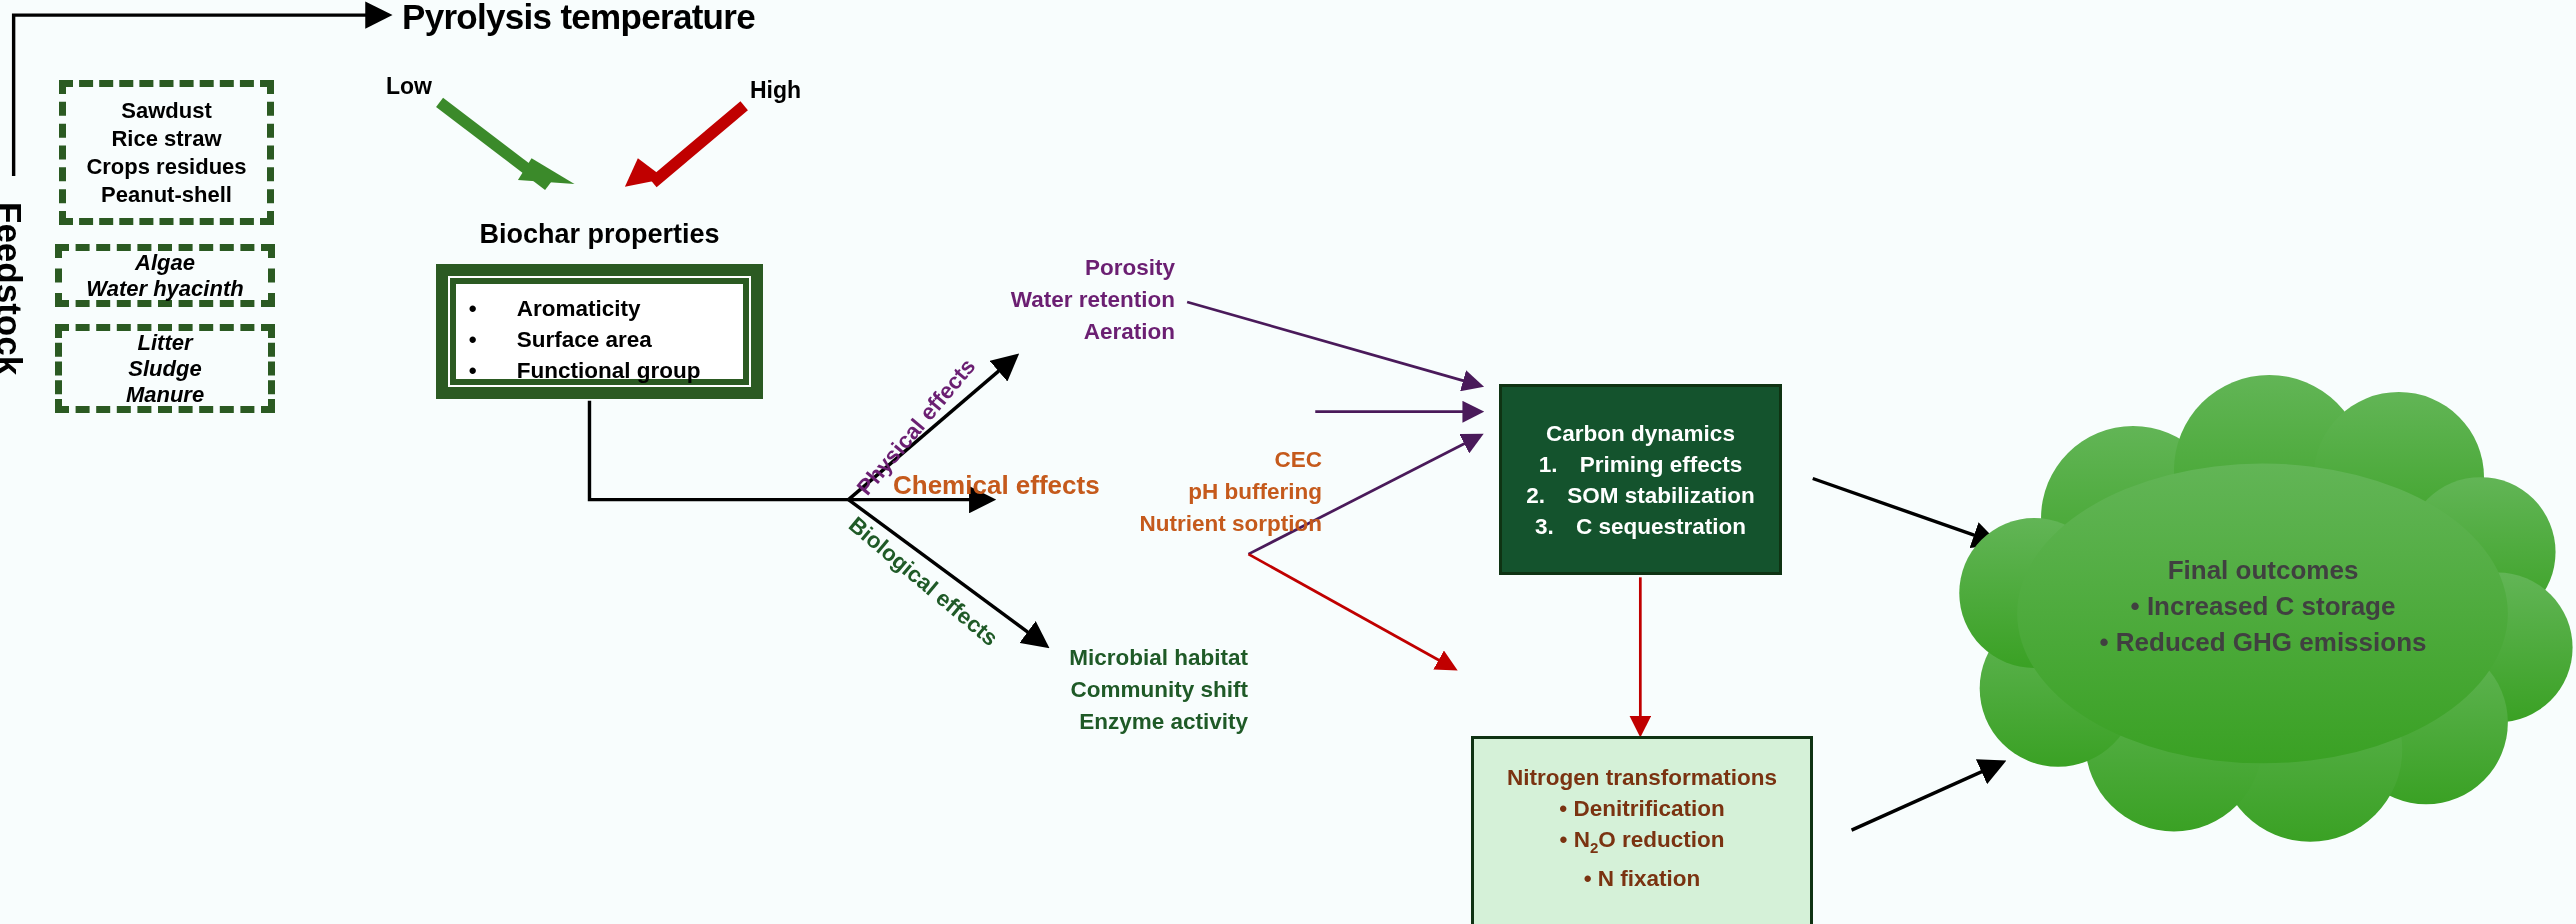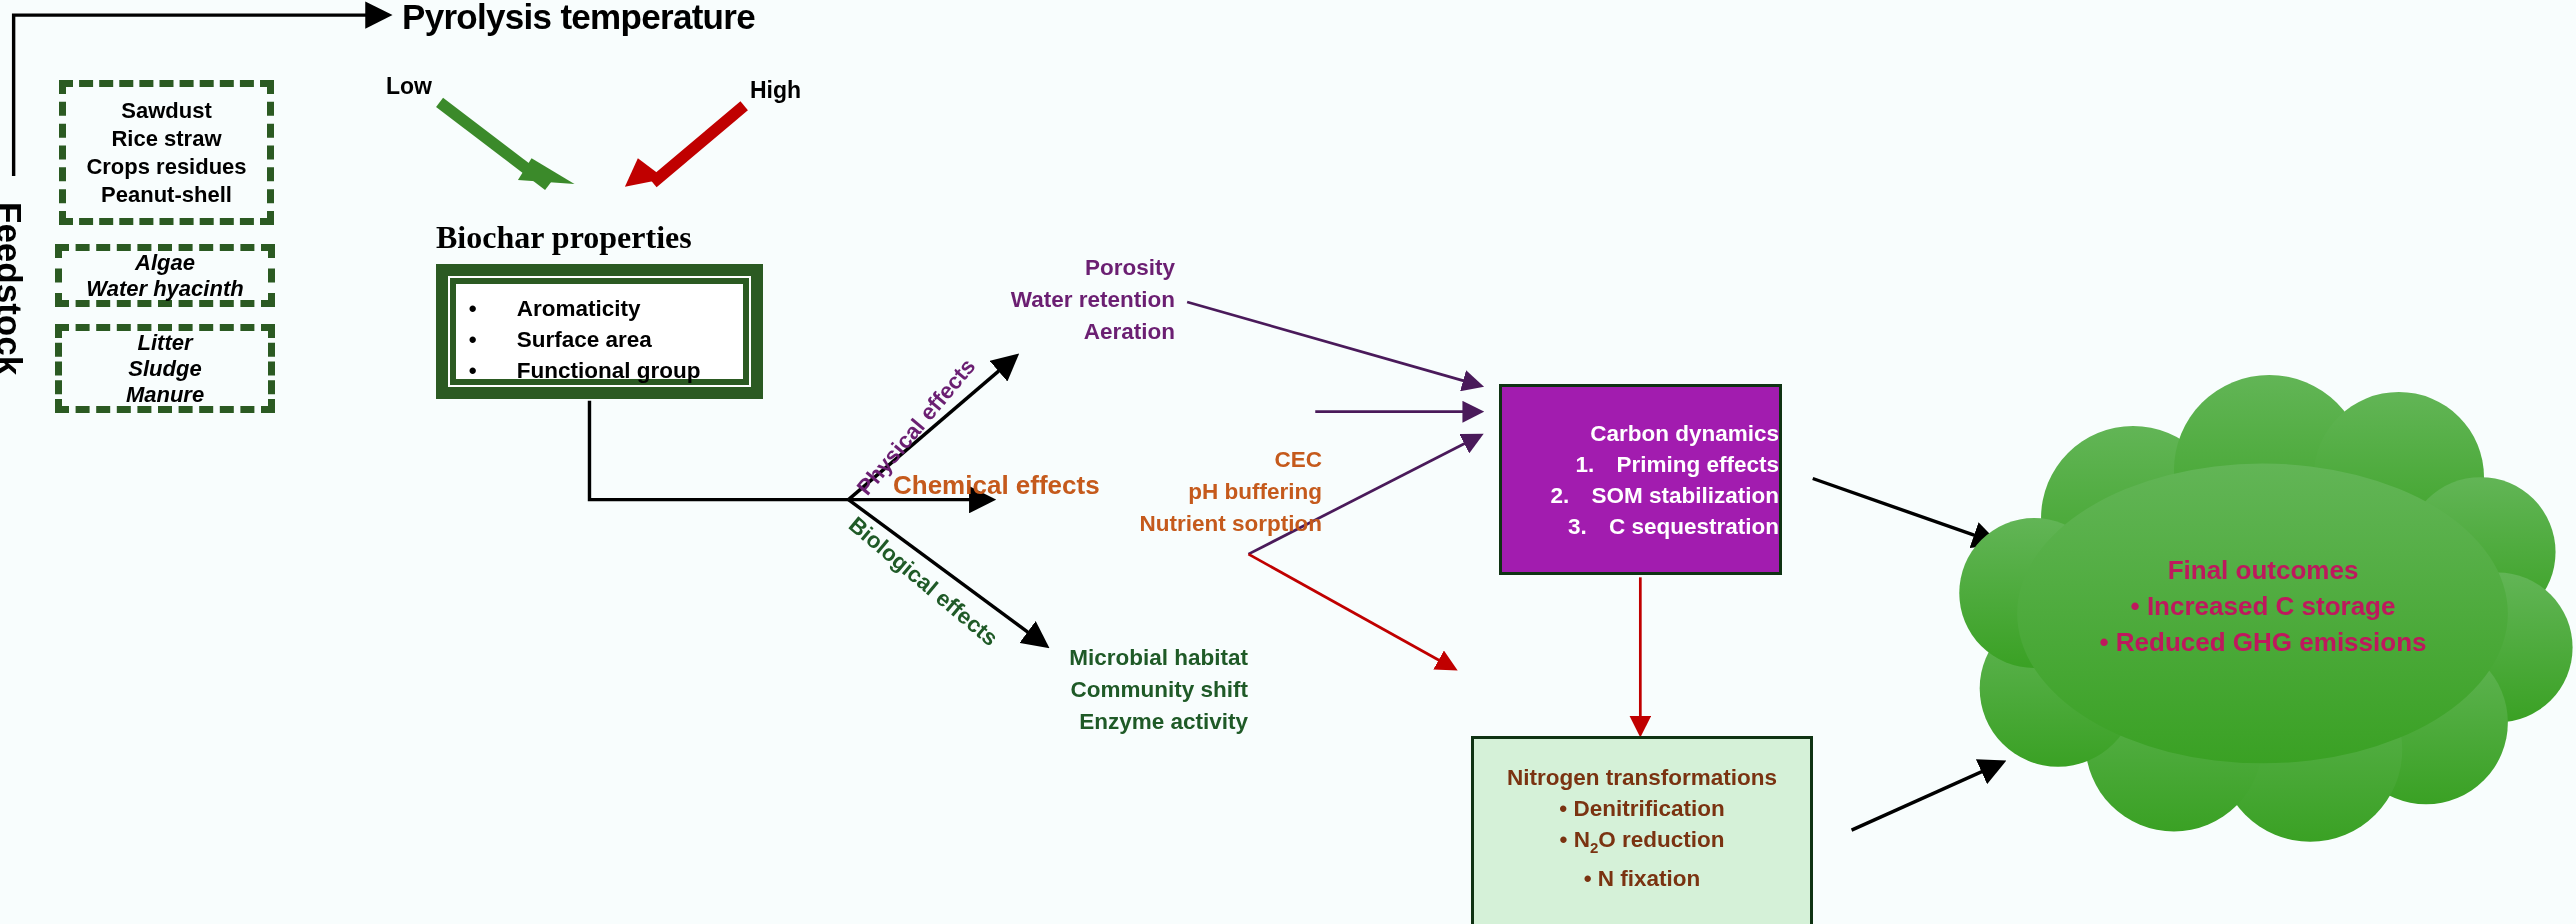"Biochar properties" .bc-title { font-family: Liberation Serif, serif -> none; font-size: 32px -> 27px; text-align: left -> center }
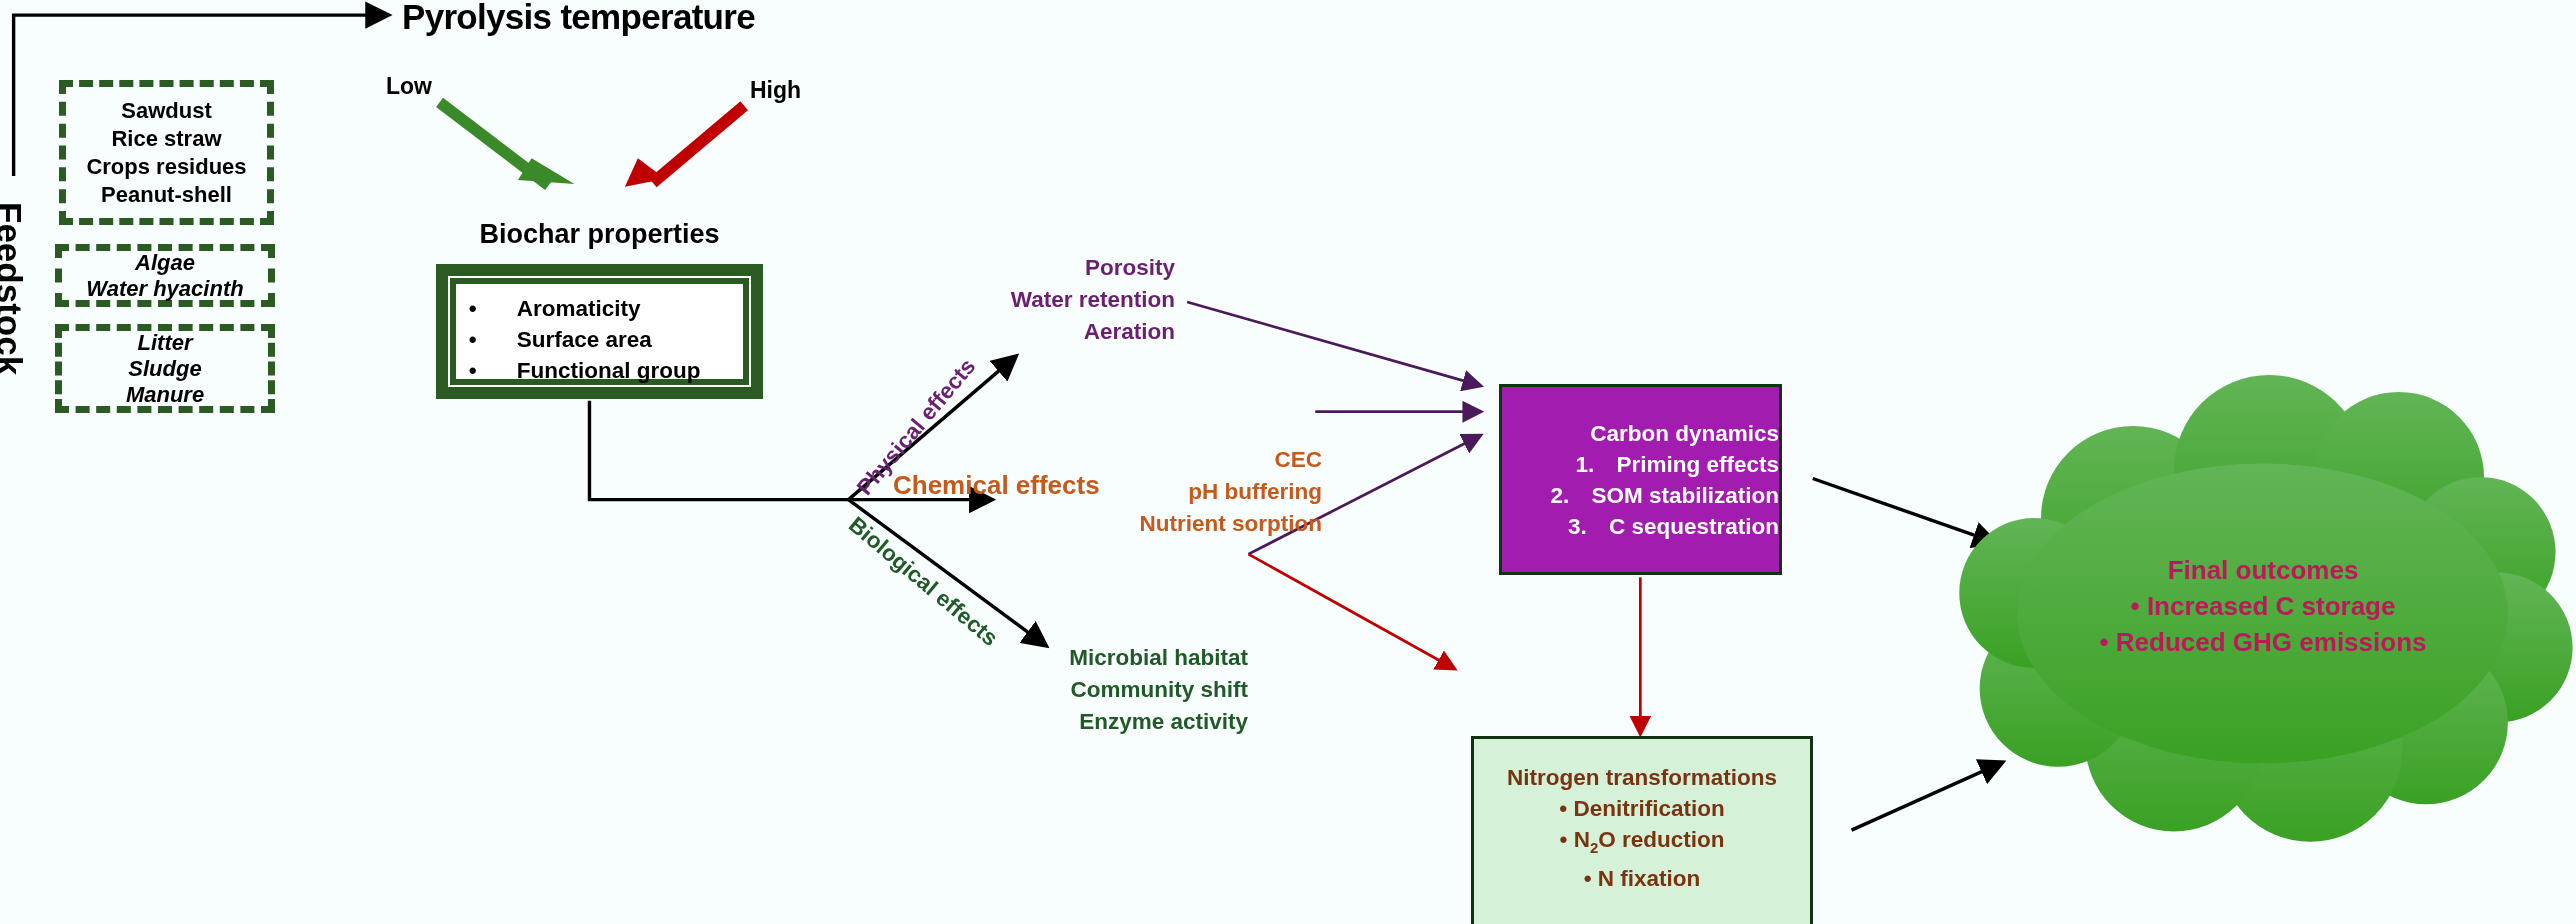"Carbon dynamics" .carbon { align-items: flex-end -> center; background: #a21caf -> #14532d }
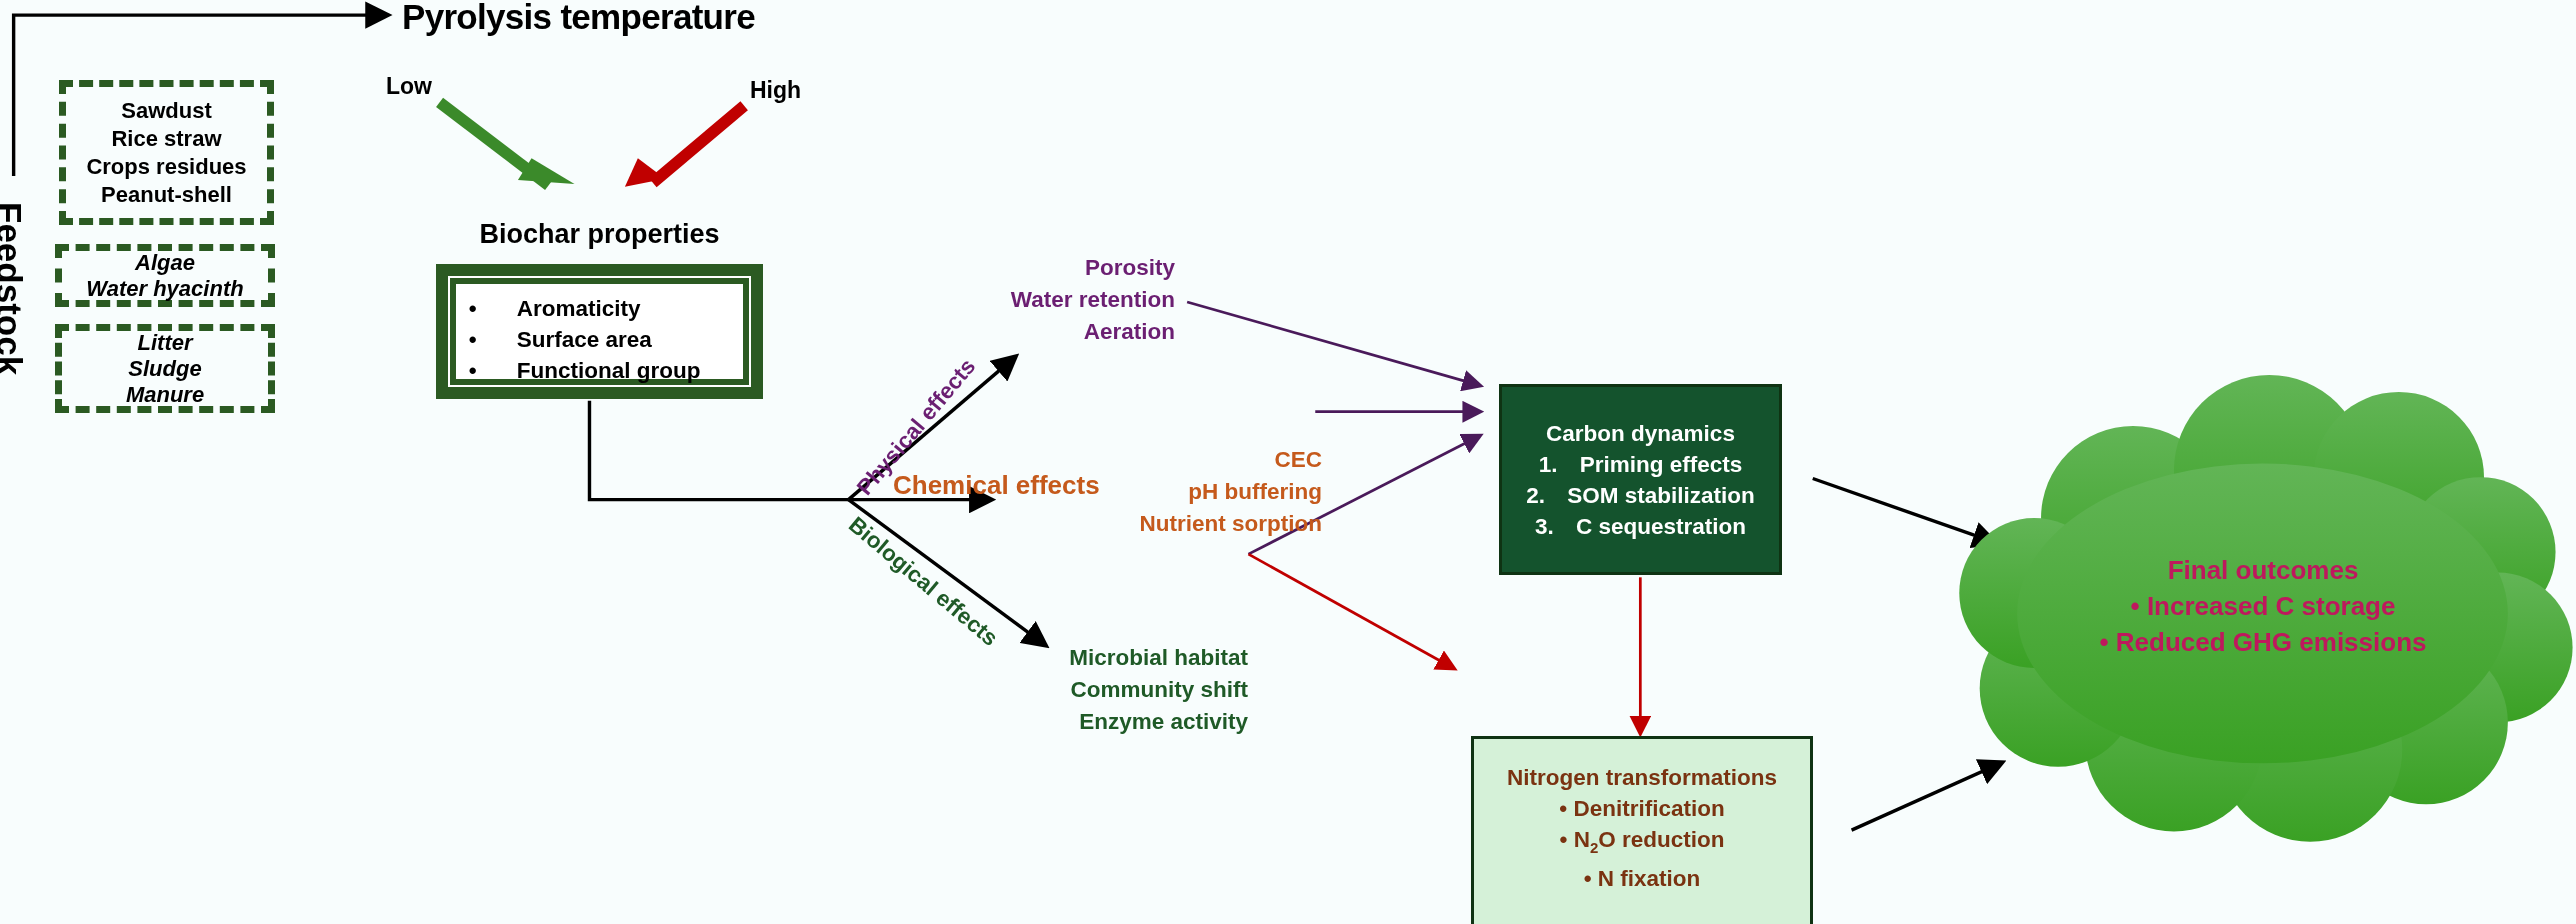"Final outcomes" .cloud-text { color: #be185d -> #404040 }
